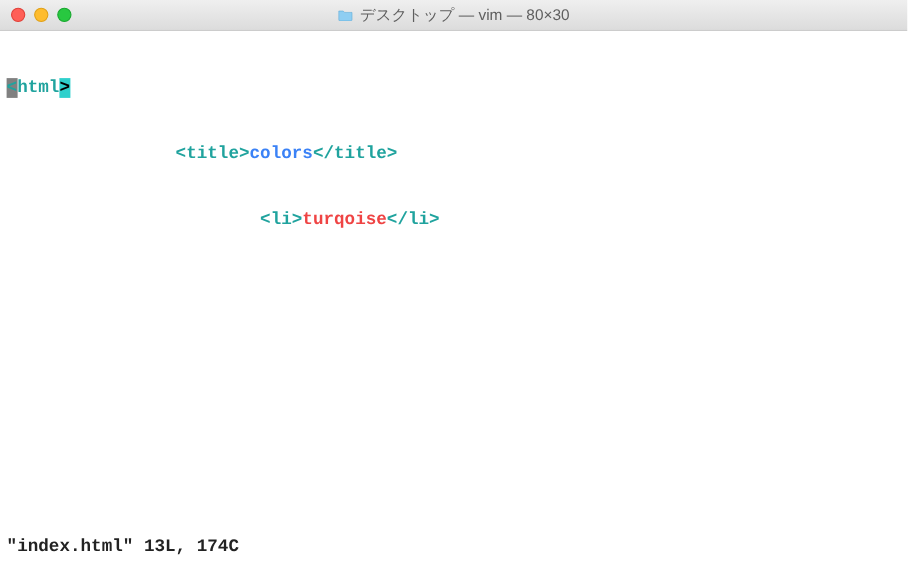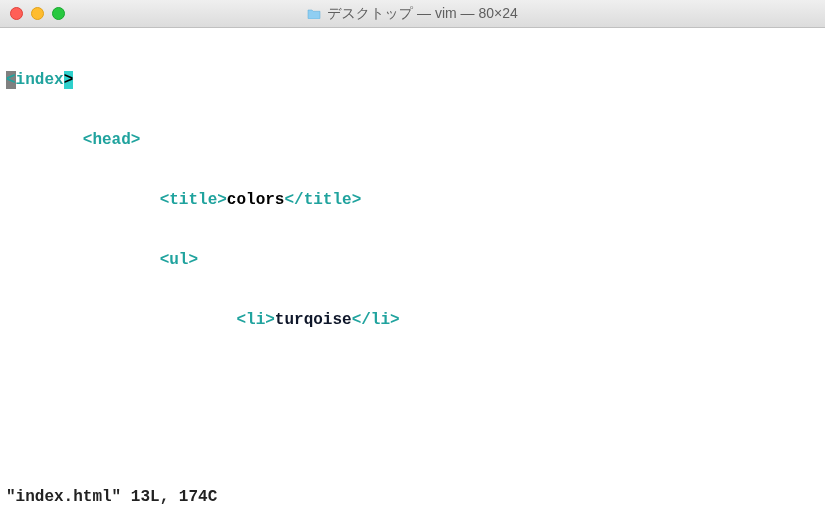"デスクトップ — vim — 80×24" span { text: 24 -> 30 }
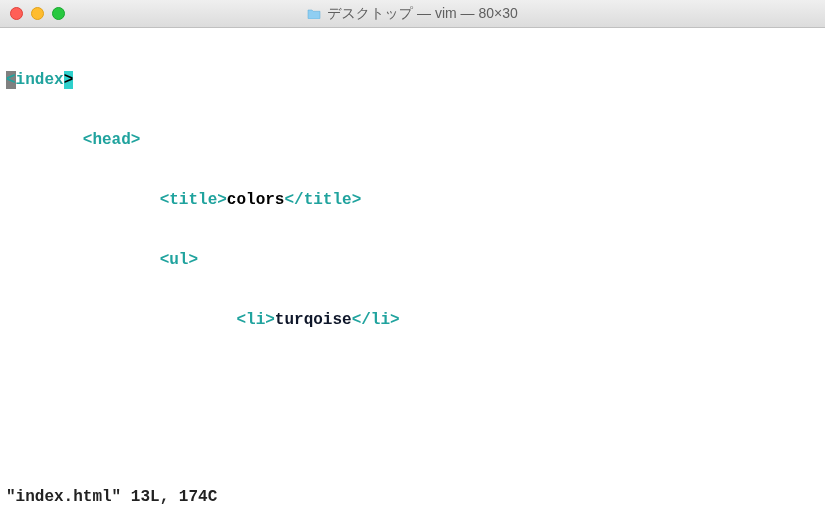"index" span.tag-name { text: index -> html }
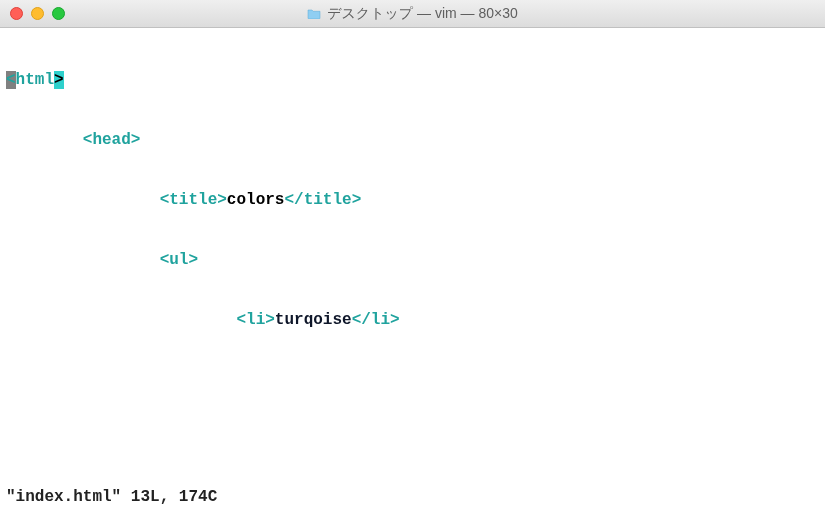"<head>" span.line { html: <span><span> </span><span>&lt;head&gt;</span></span> -> none }
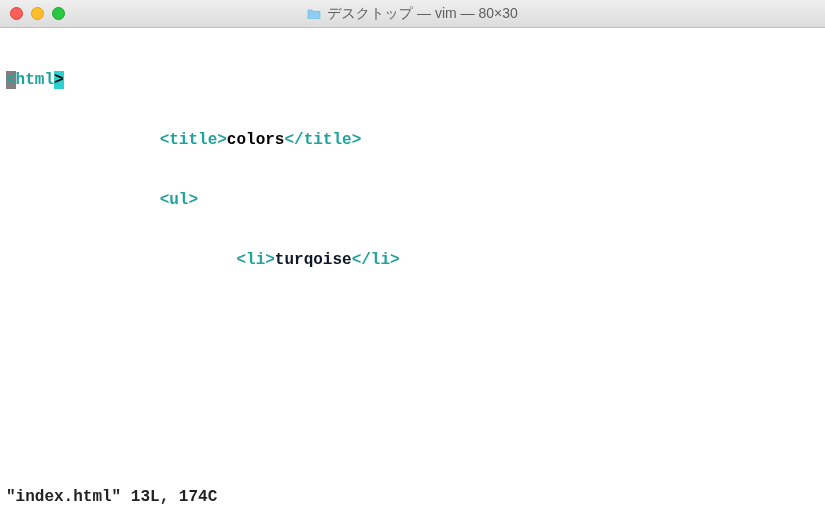"colors" .text-content { color: #000000 -> #3b82f6 }
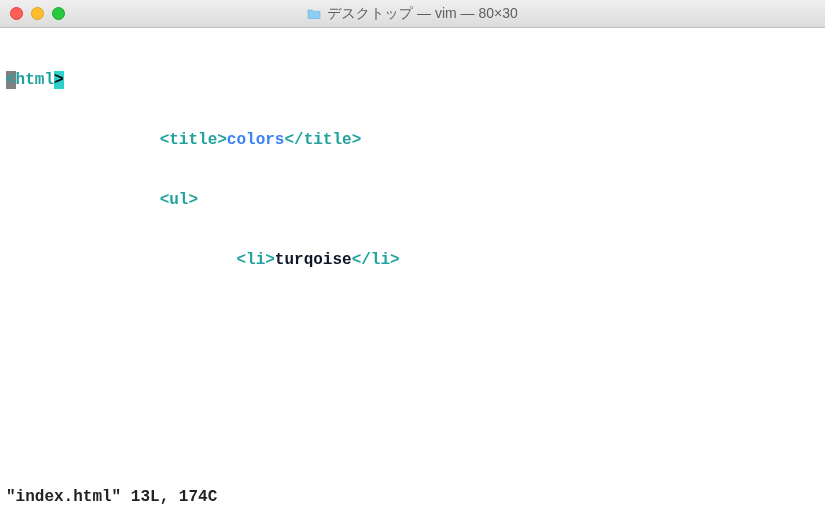"<ul>" span.line { html: <span><span> </span><span>&lt;ul&gt;</span></span> -> none }
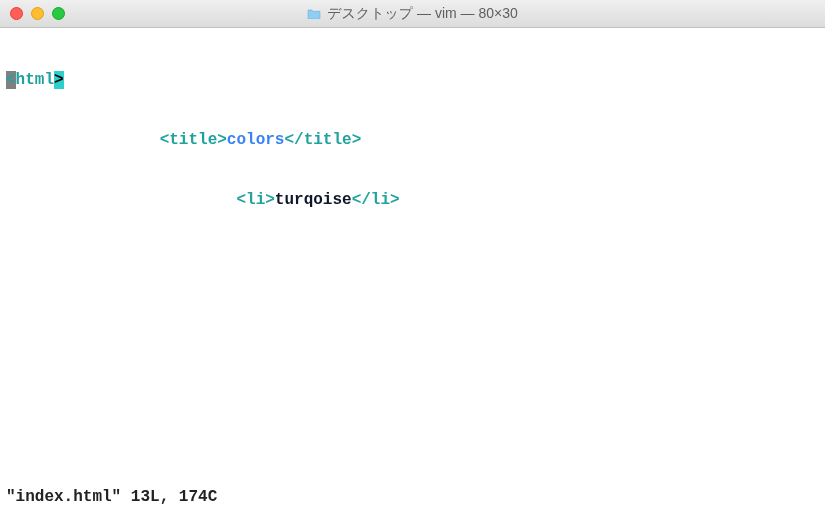"turqoise" .plain { color: #0f172a -> #ef4444 }
